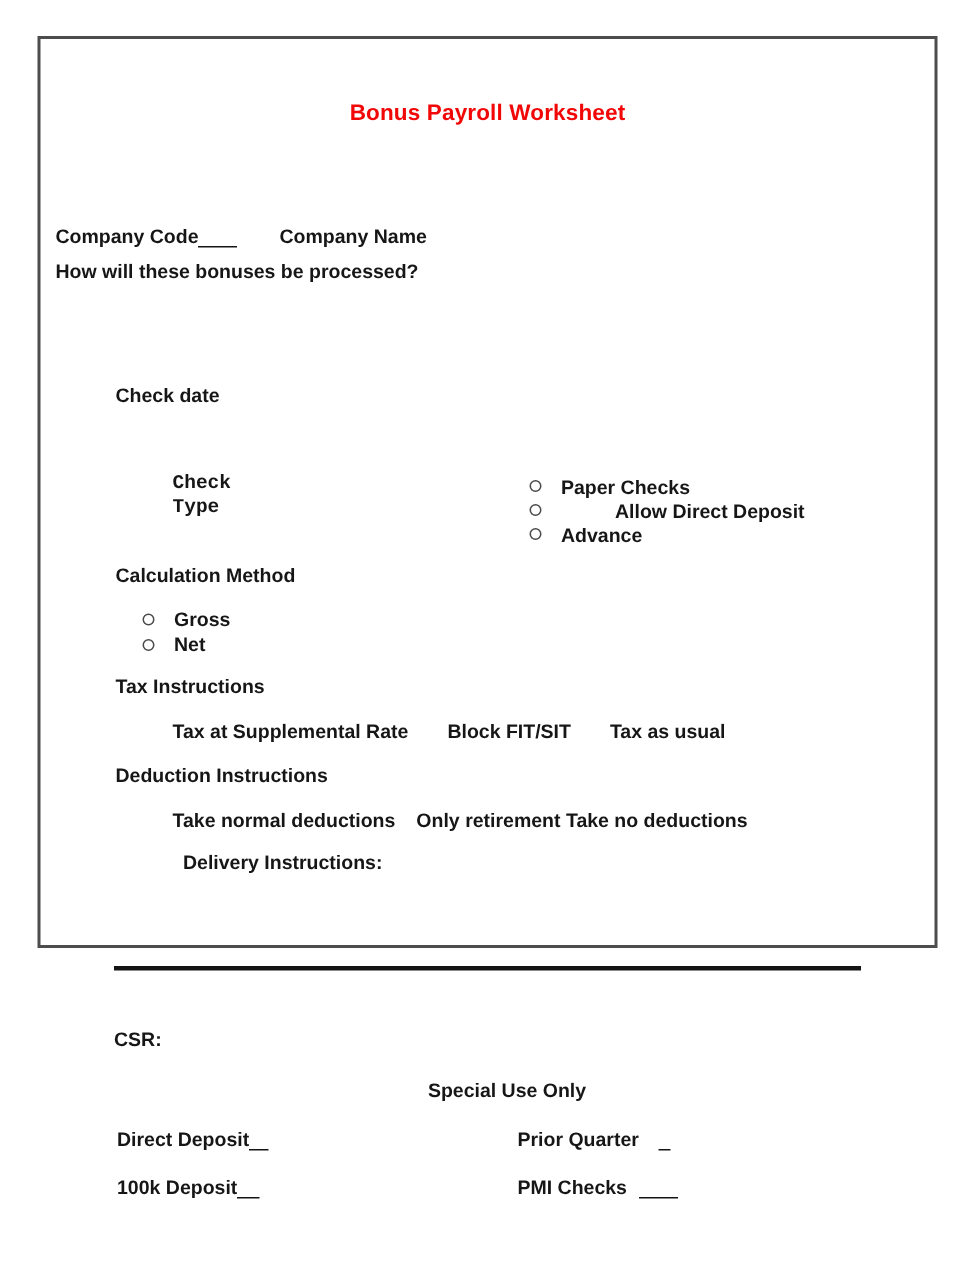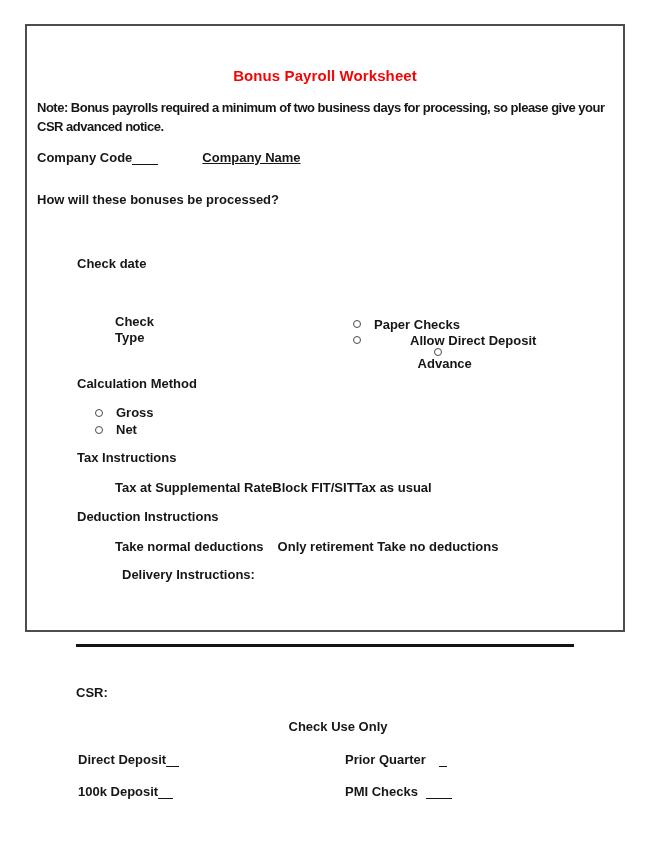"Note: Bonus payrolls required a" div.abs { html: <div> <span>Note: Bonus payrolls required a minimum of two business days for processing, so please give your</span><br> <span>CSR advanced notice.</span> </div> -> none }
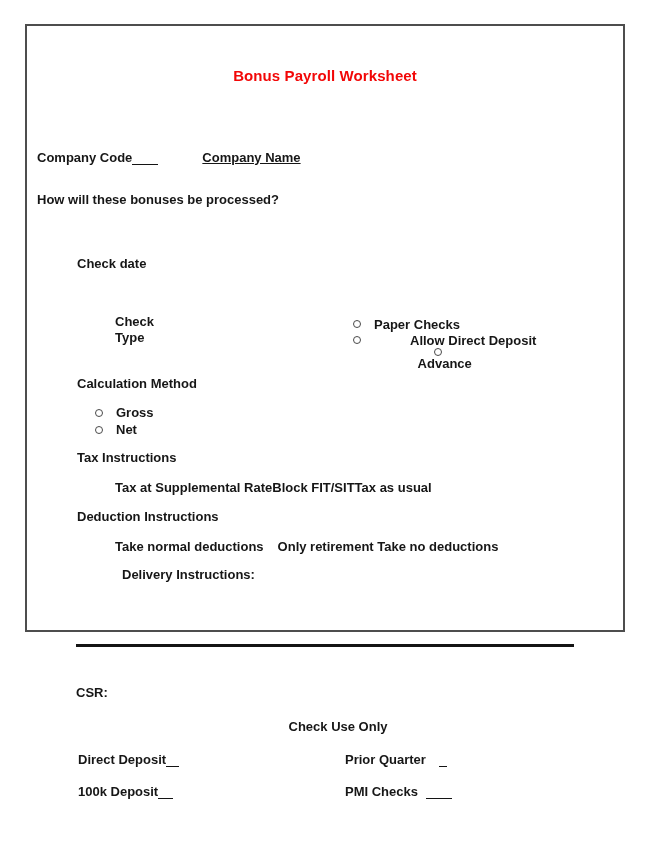"Company Name" span { margin-left: 44px -> 28px; text-decoration: underline -> none }
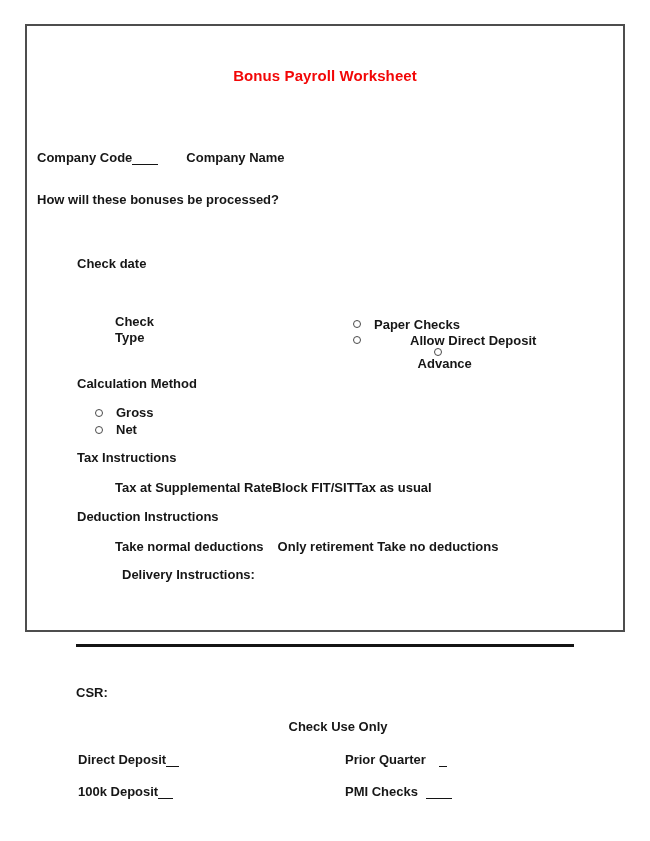"How will these bonuses be" div.abs { top: 166px -> 147px }
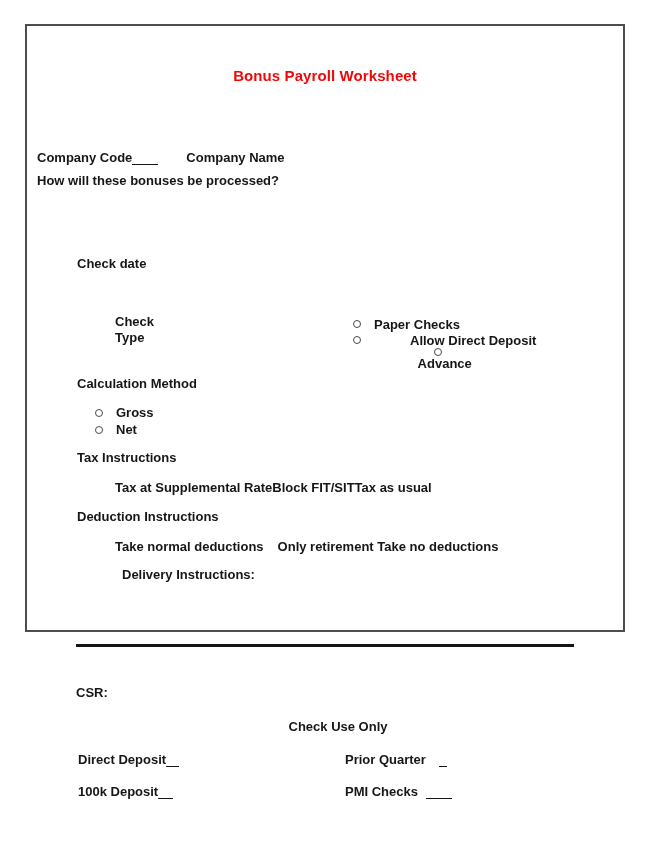"Check" div.abs { font-family: none -> Liberation Mono, monospace }
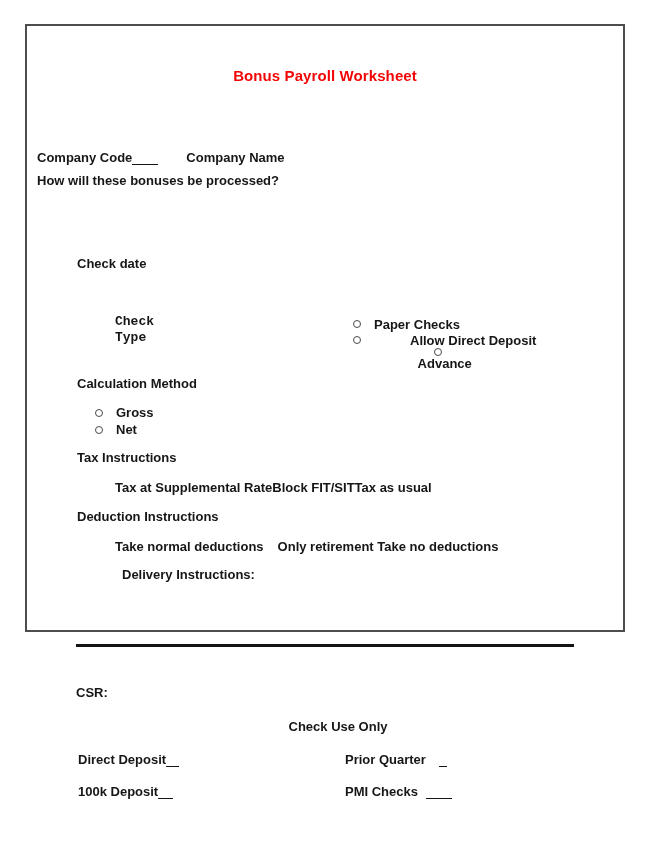"Advance" div.opt { flex-direction: column -> none }
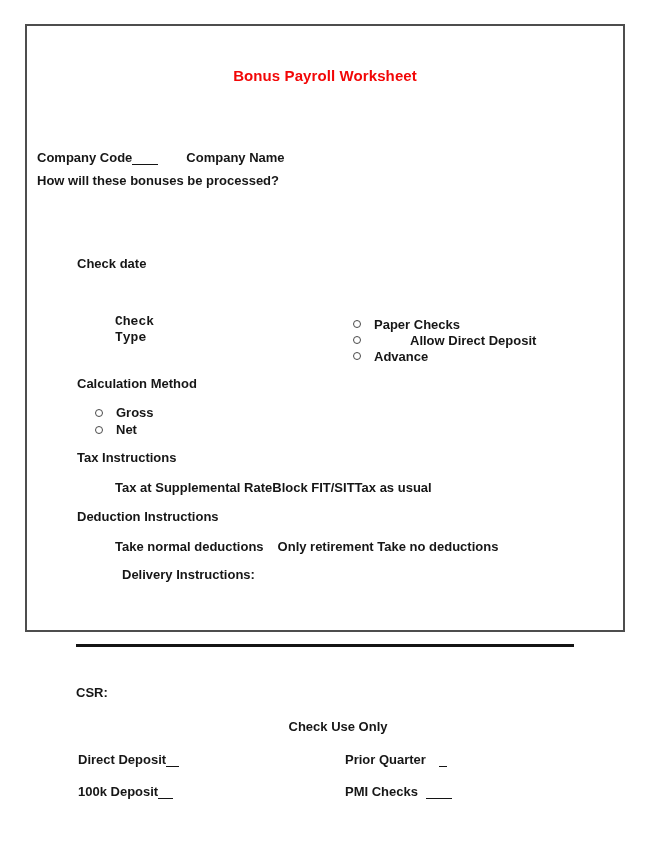"Tax at Supplemental Rate" div.abs { gap: none -> 26px }
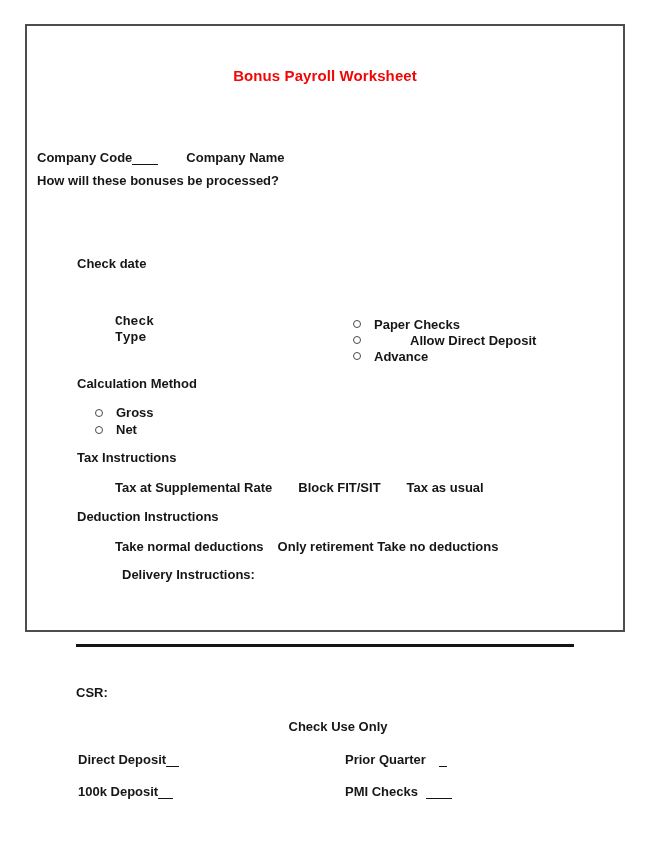"Check Use Only" div.abs { text: Check -> Special }
